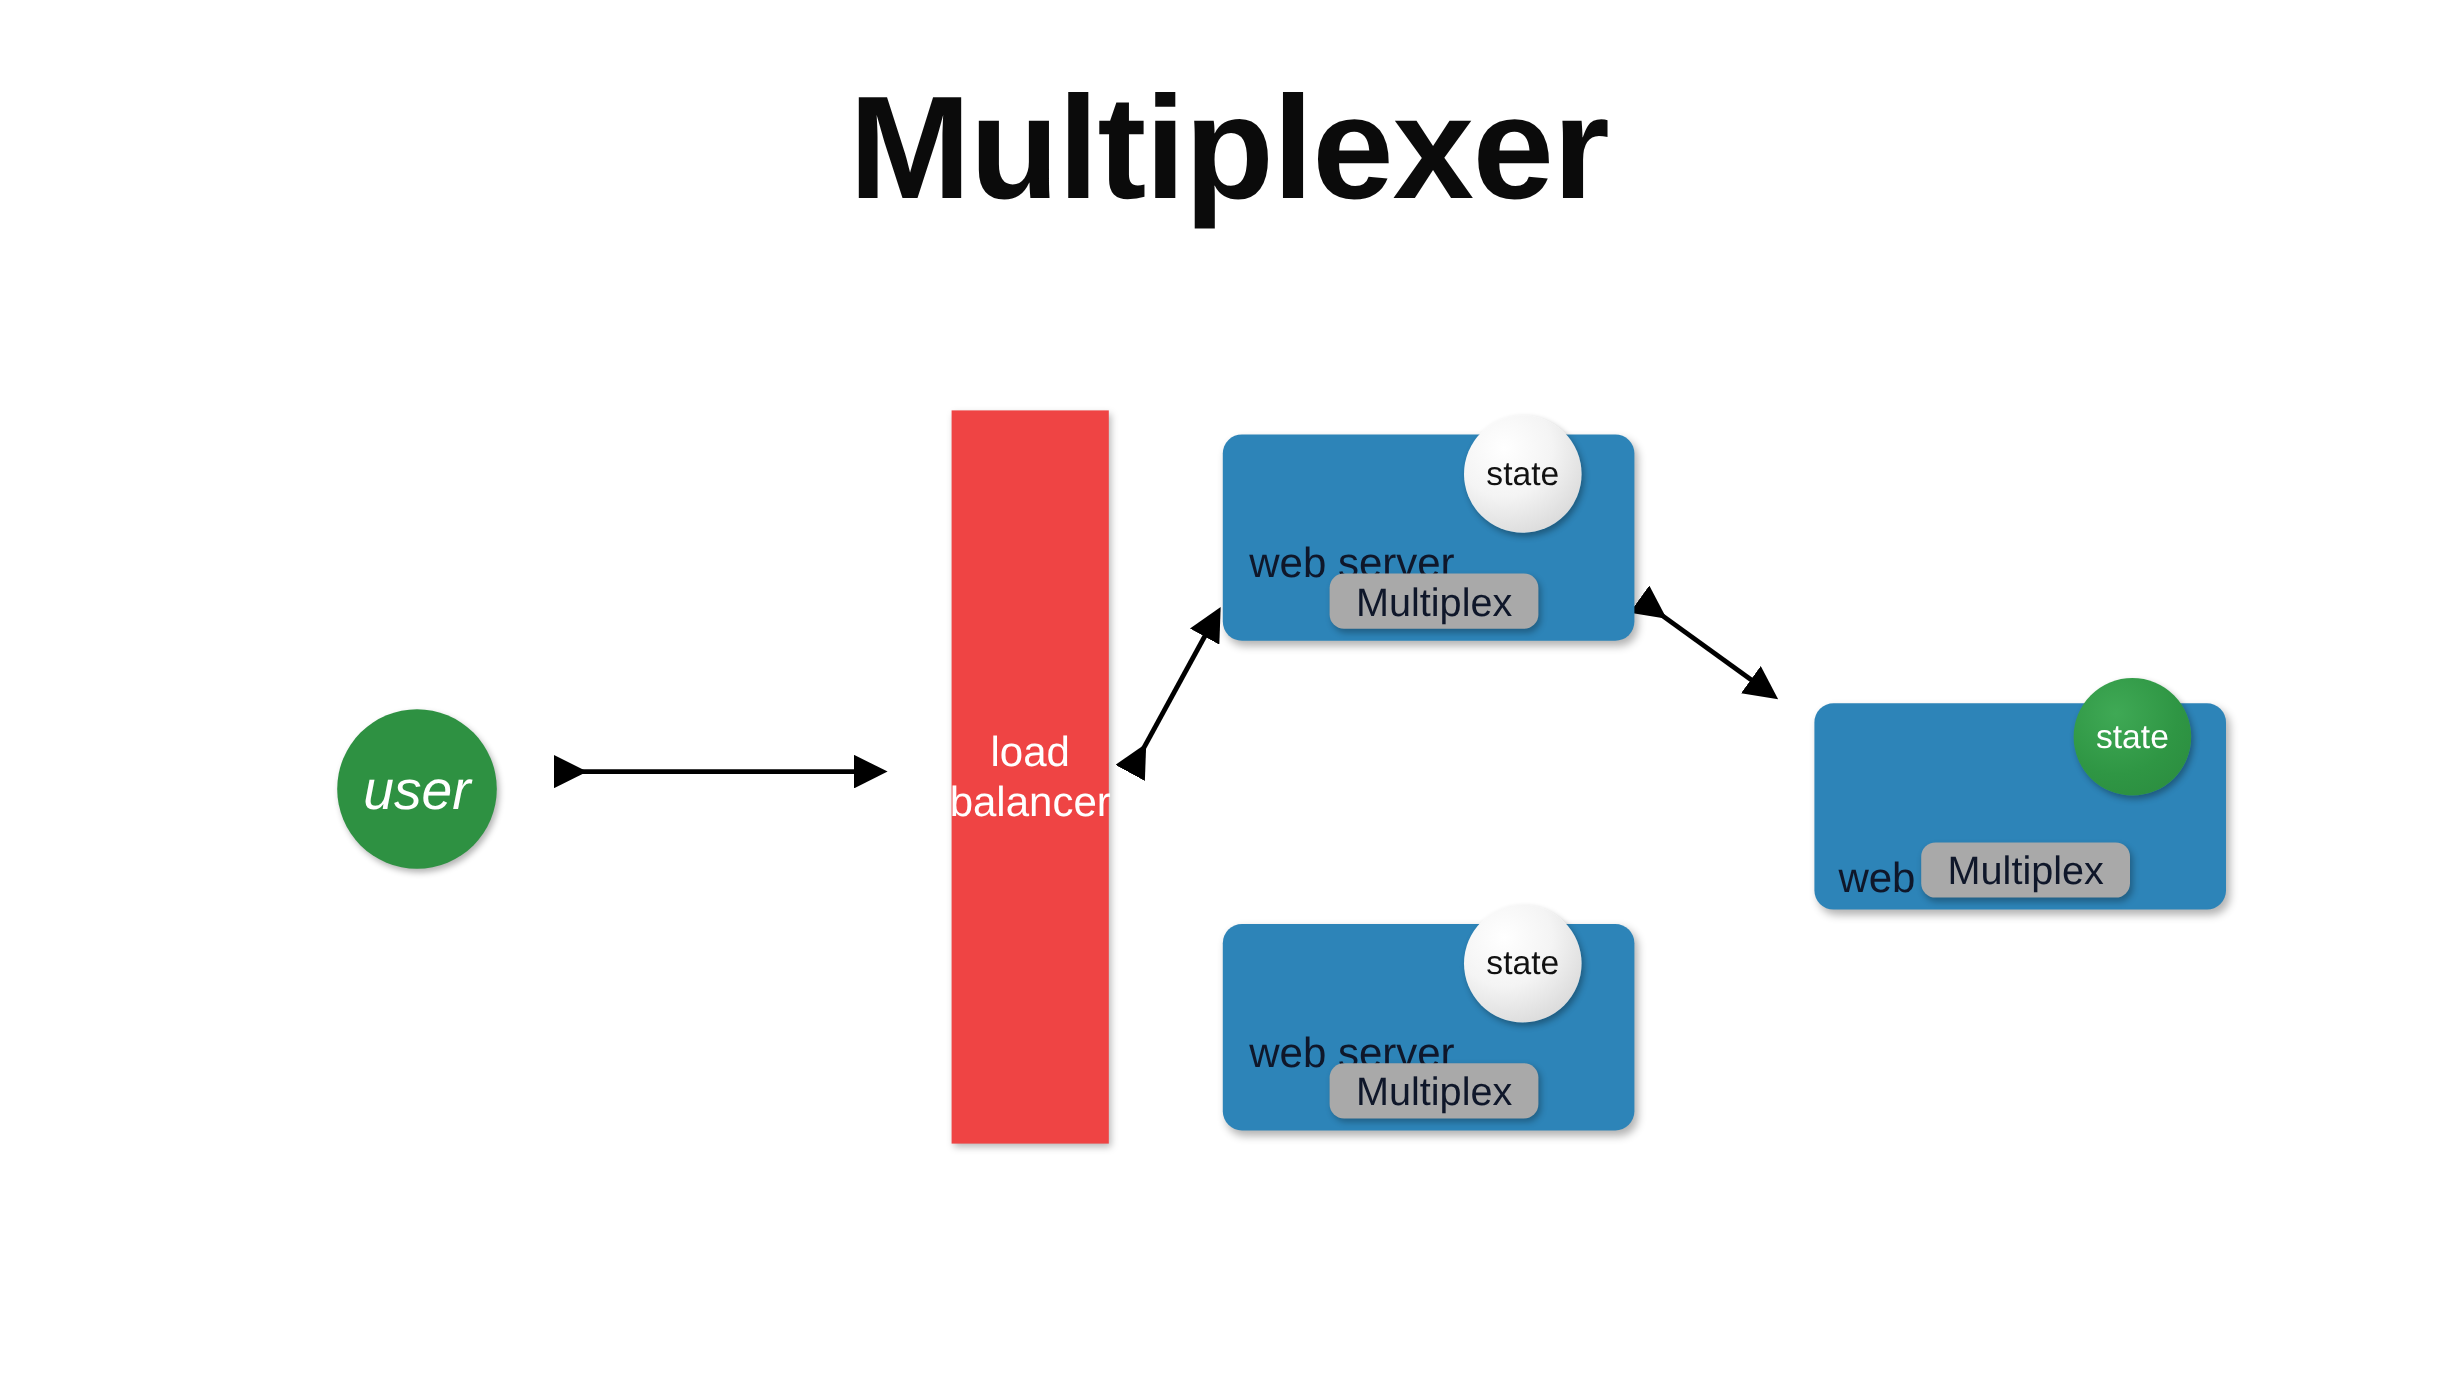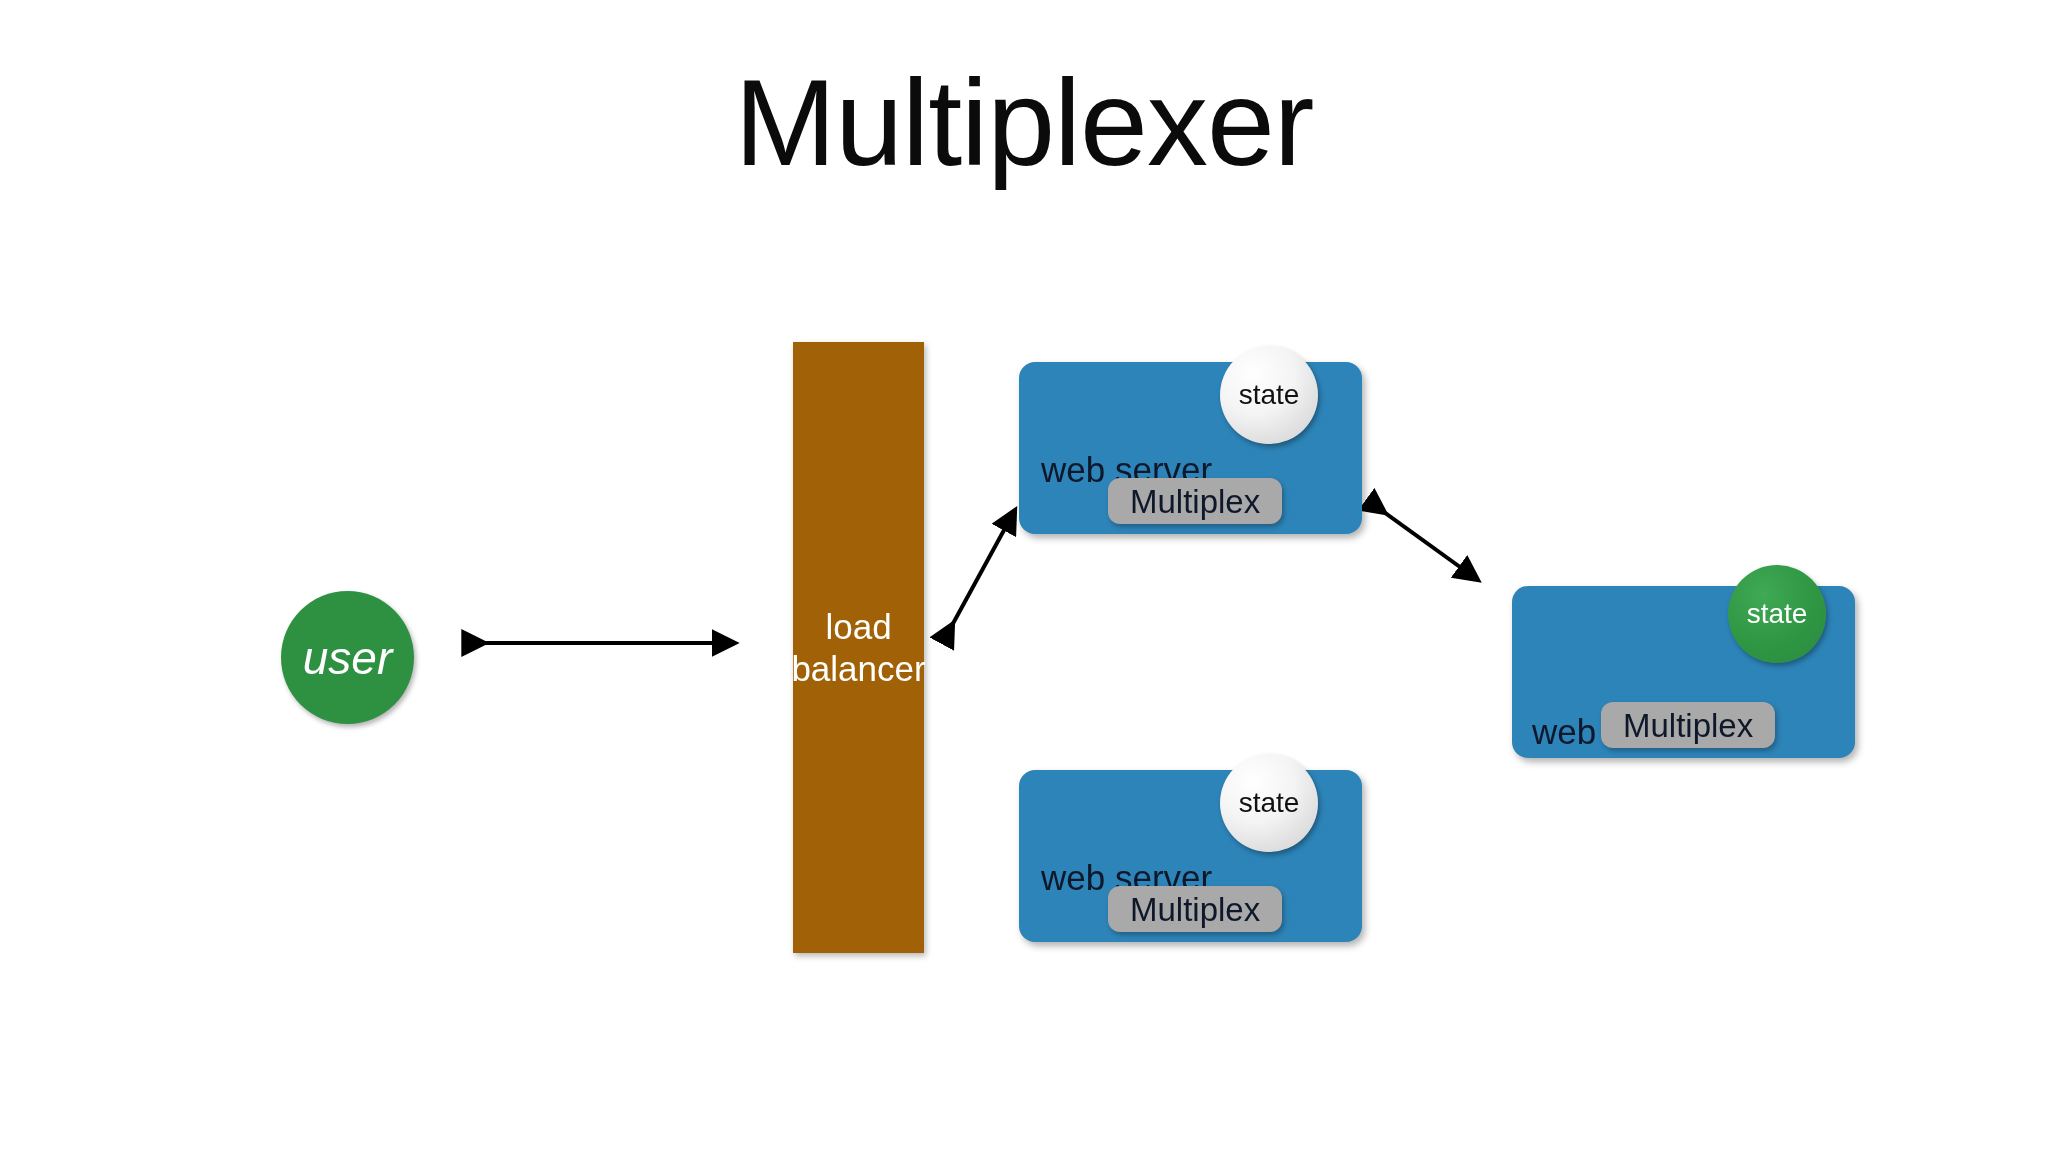"Multiplexer" .slide-title { font-weight: 400 -> 700 }
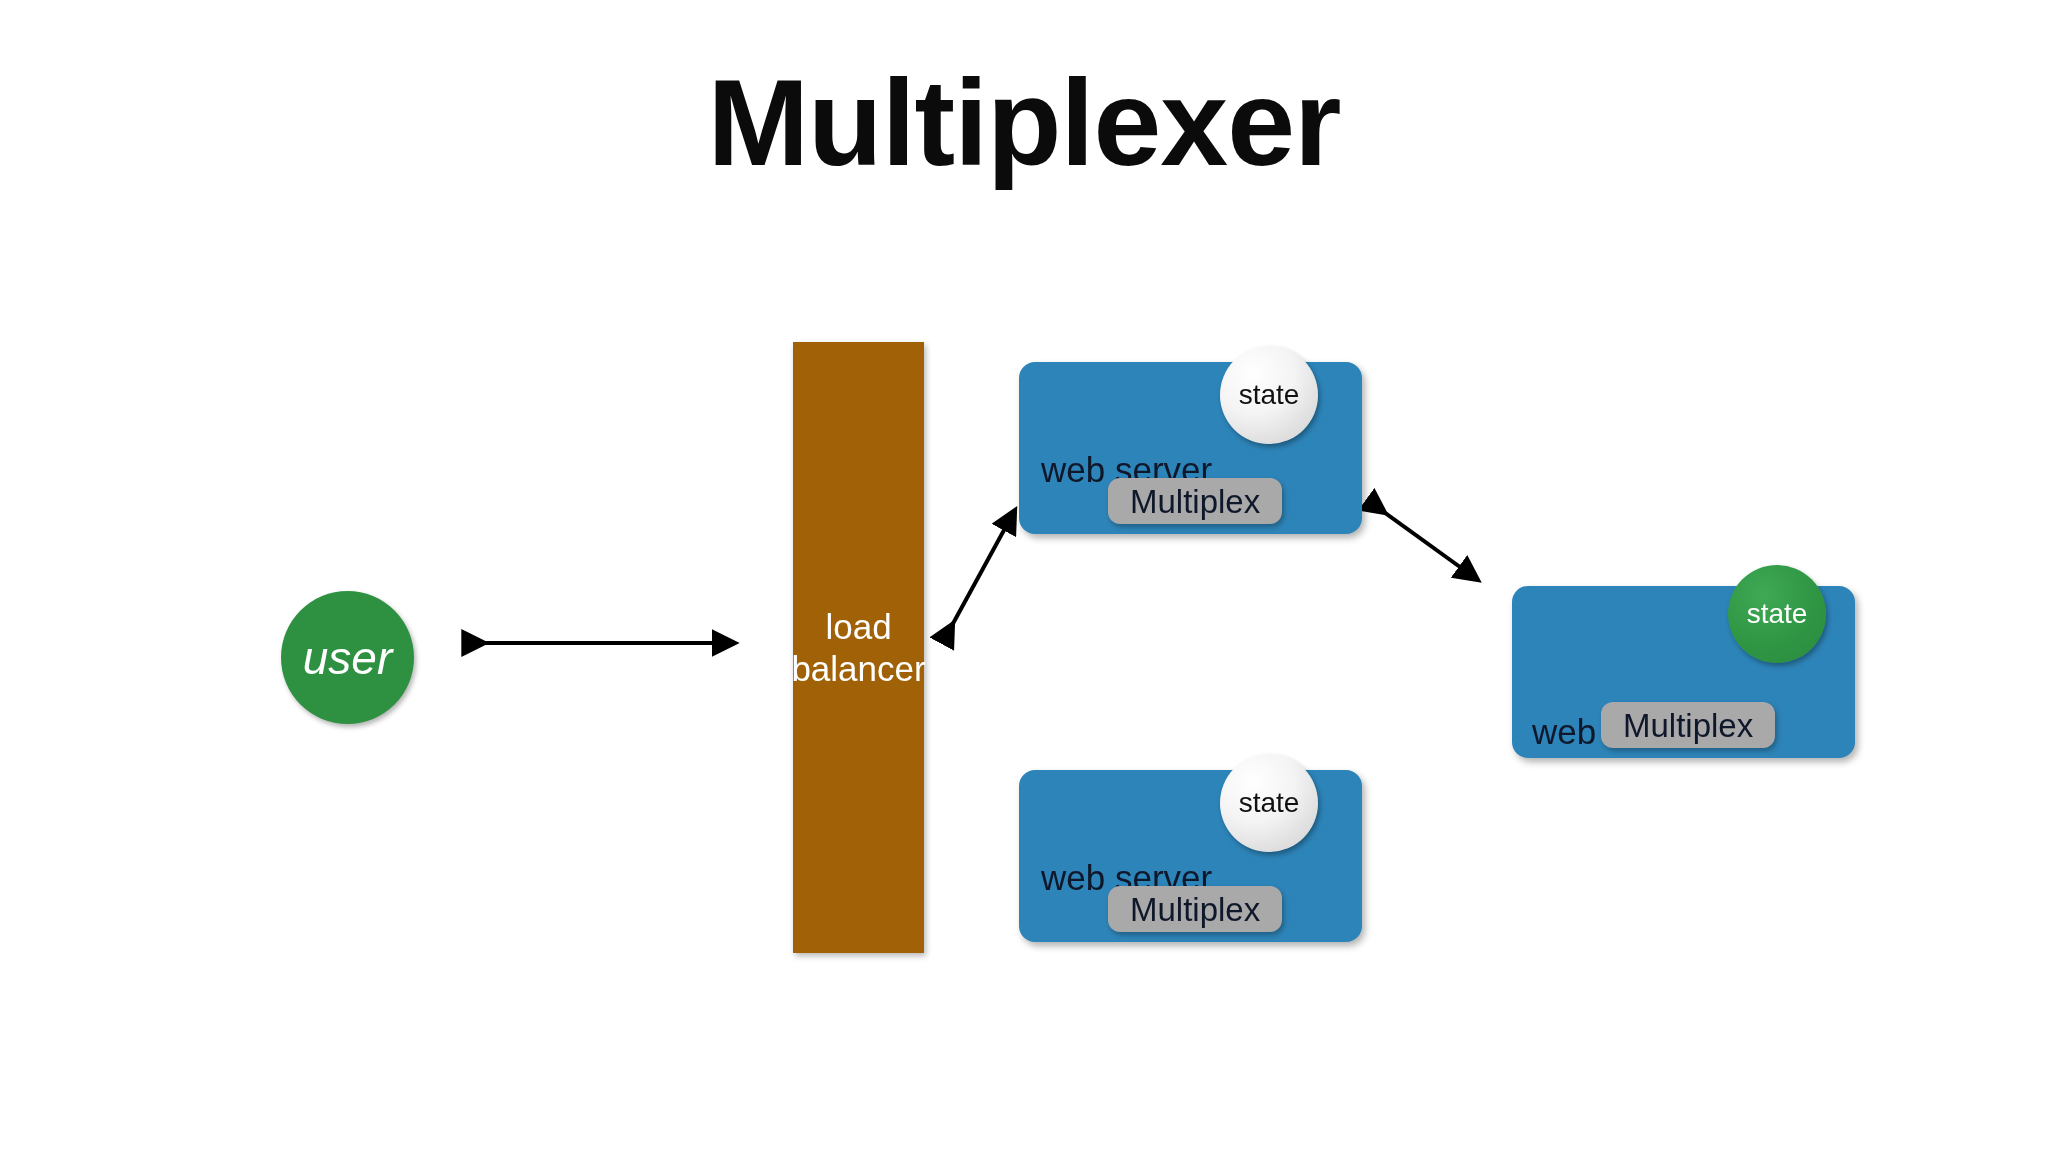"load" .load-balancer { background: #a16207 -> #ef4444 }
